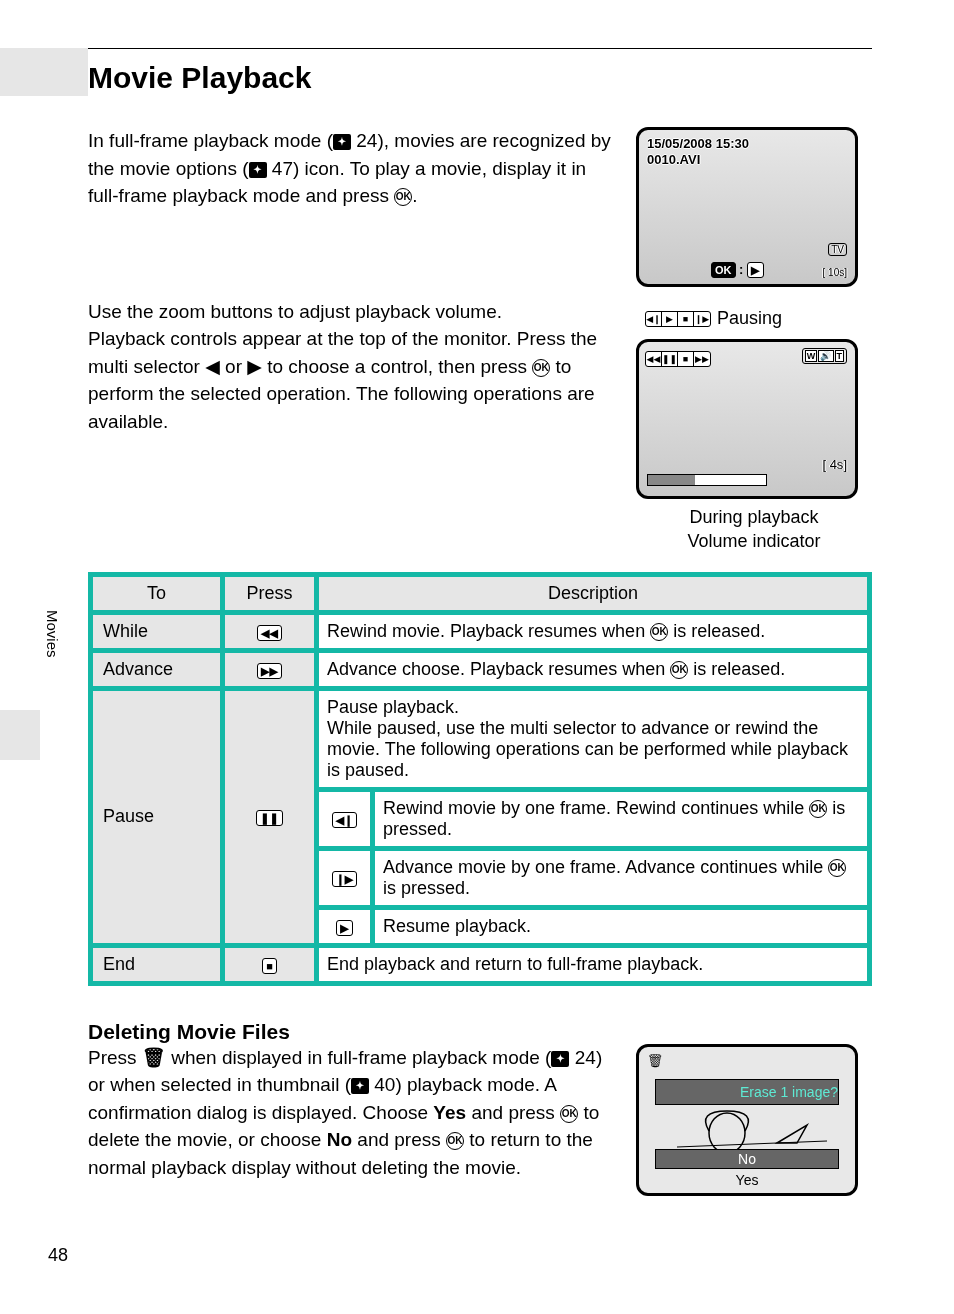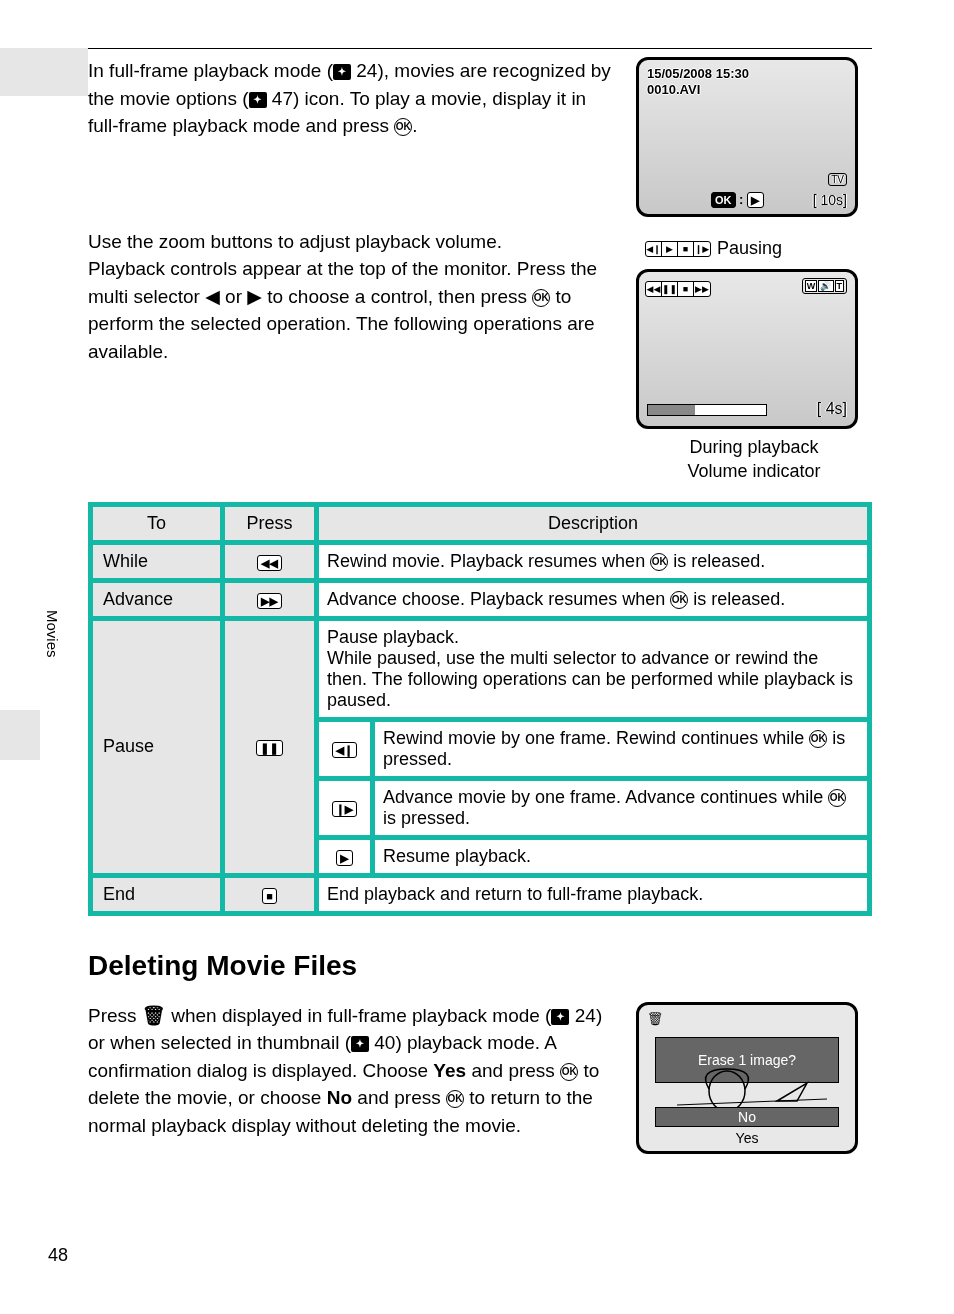"Movie Playback" h1.section-title { html: none -> <h1>Movie Playback</h1> }
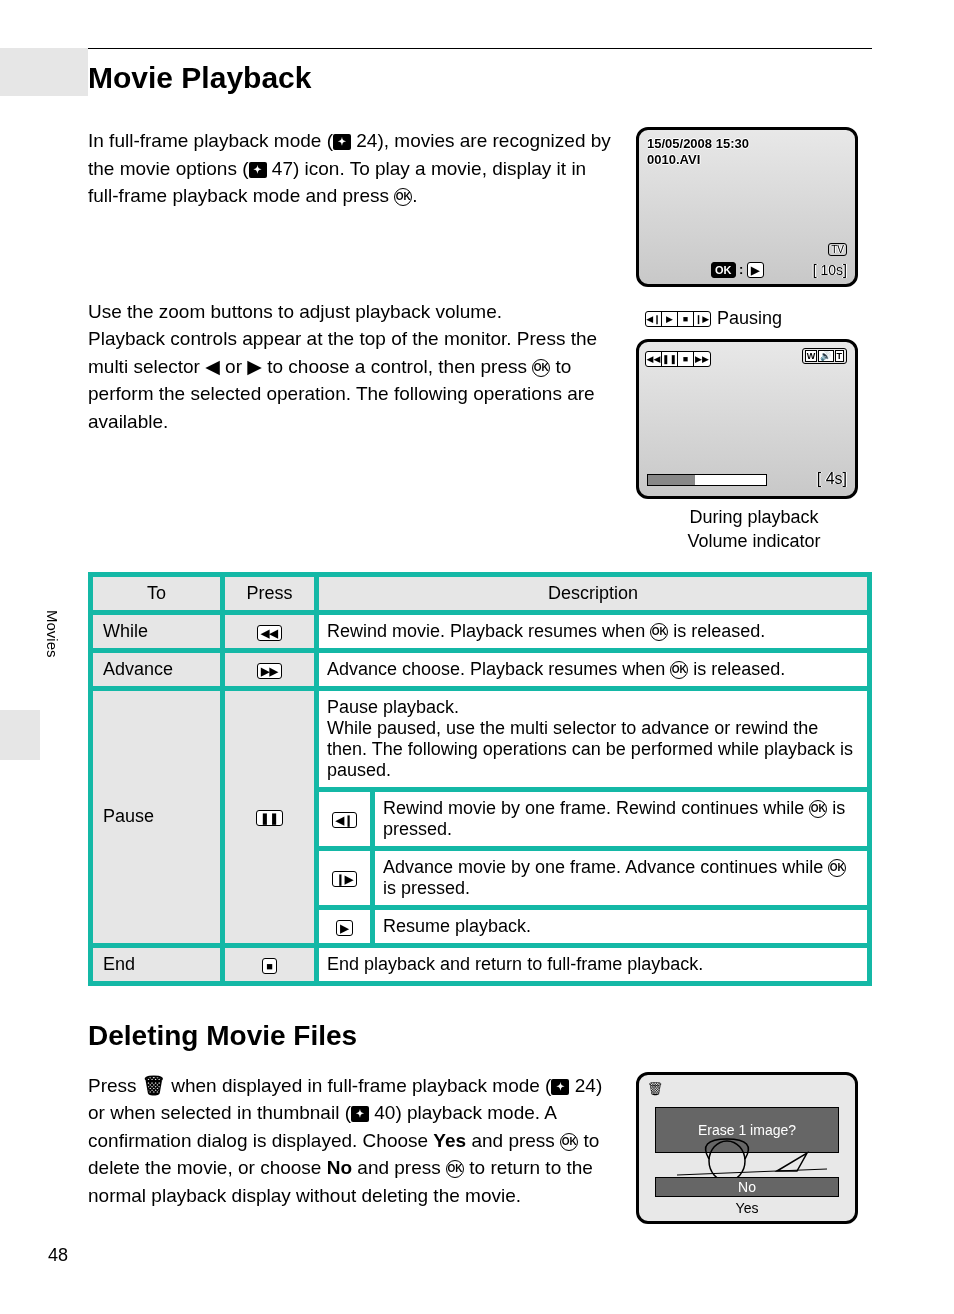"[ 10s]" .screen .br2 { font-size: 14px -> 10px }
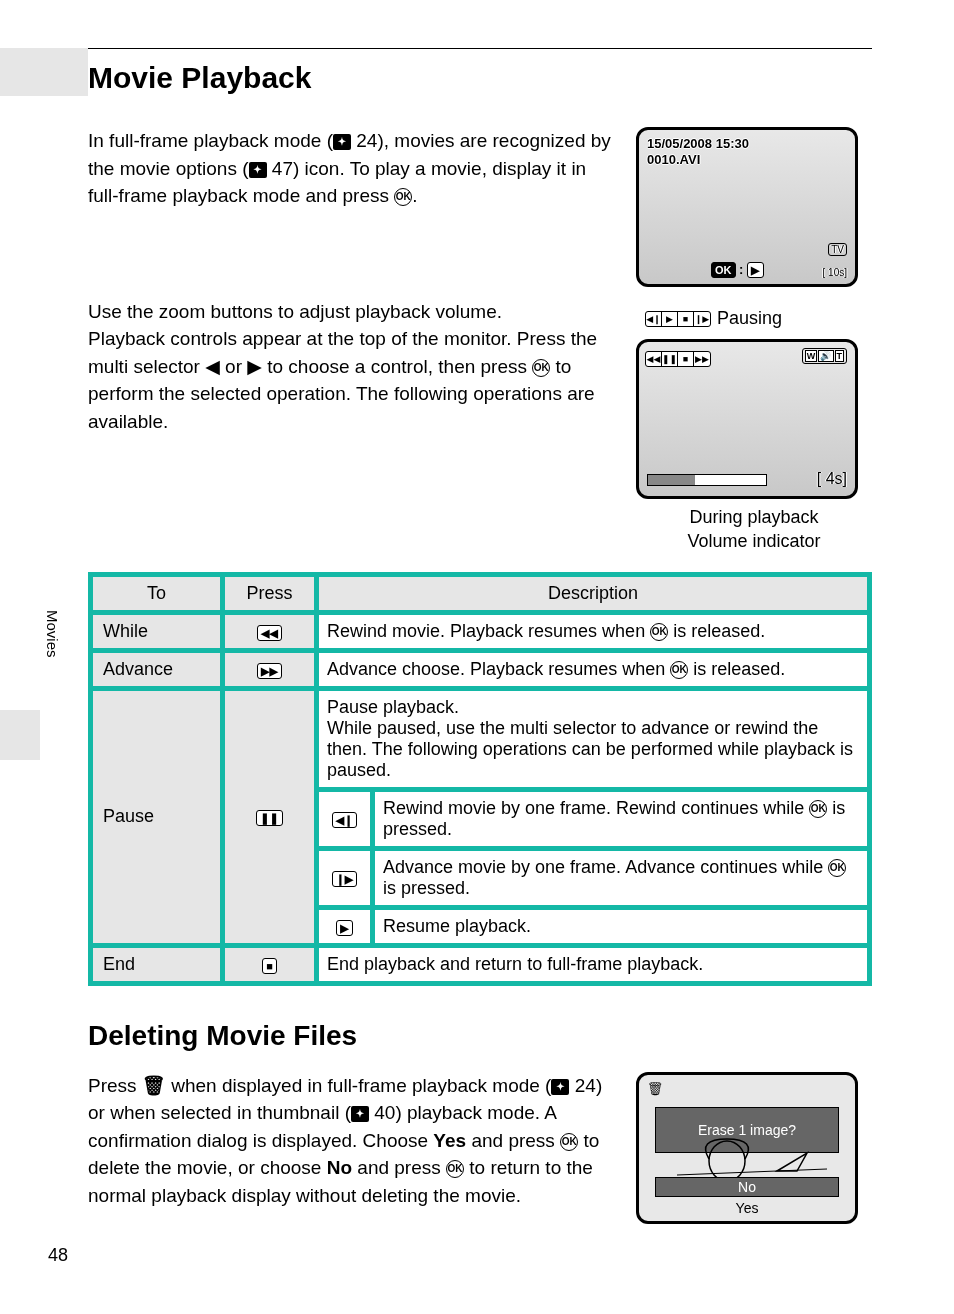"[ 4s]" .dur { bottom: 8px -> 24px; font-size: 16px -> 13px }
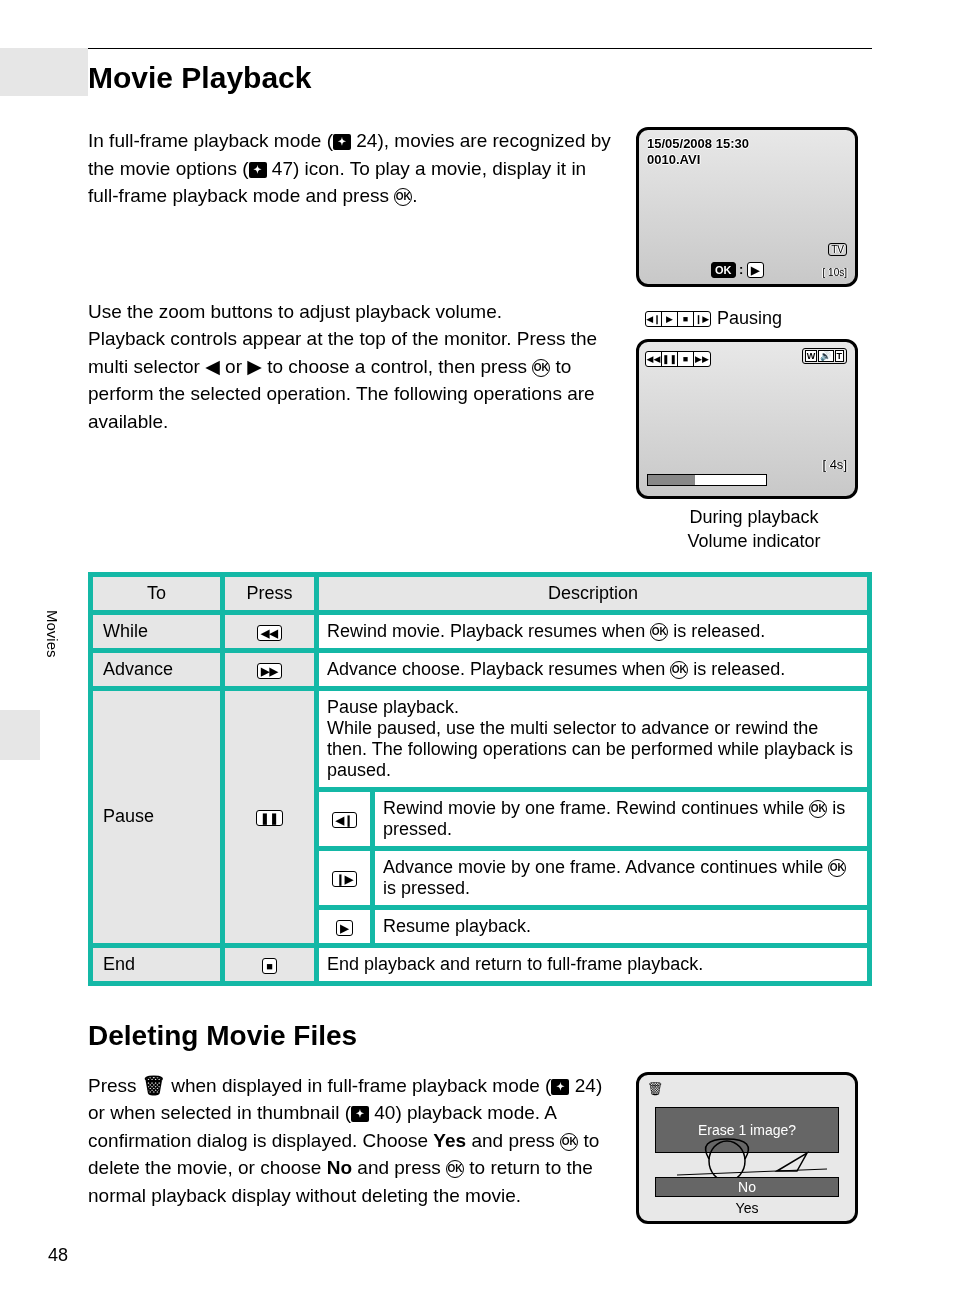"Pause playback." td { text: then -> movie }
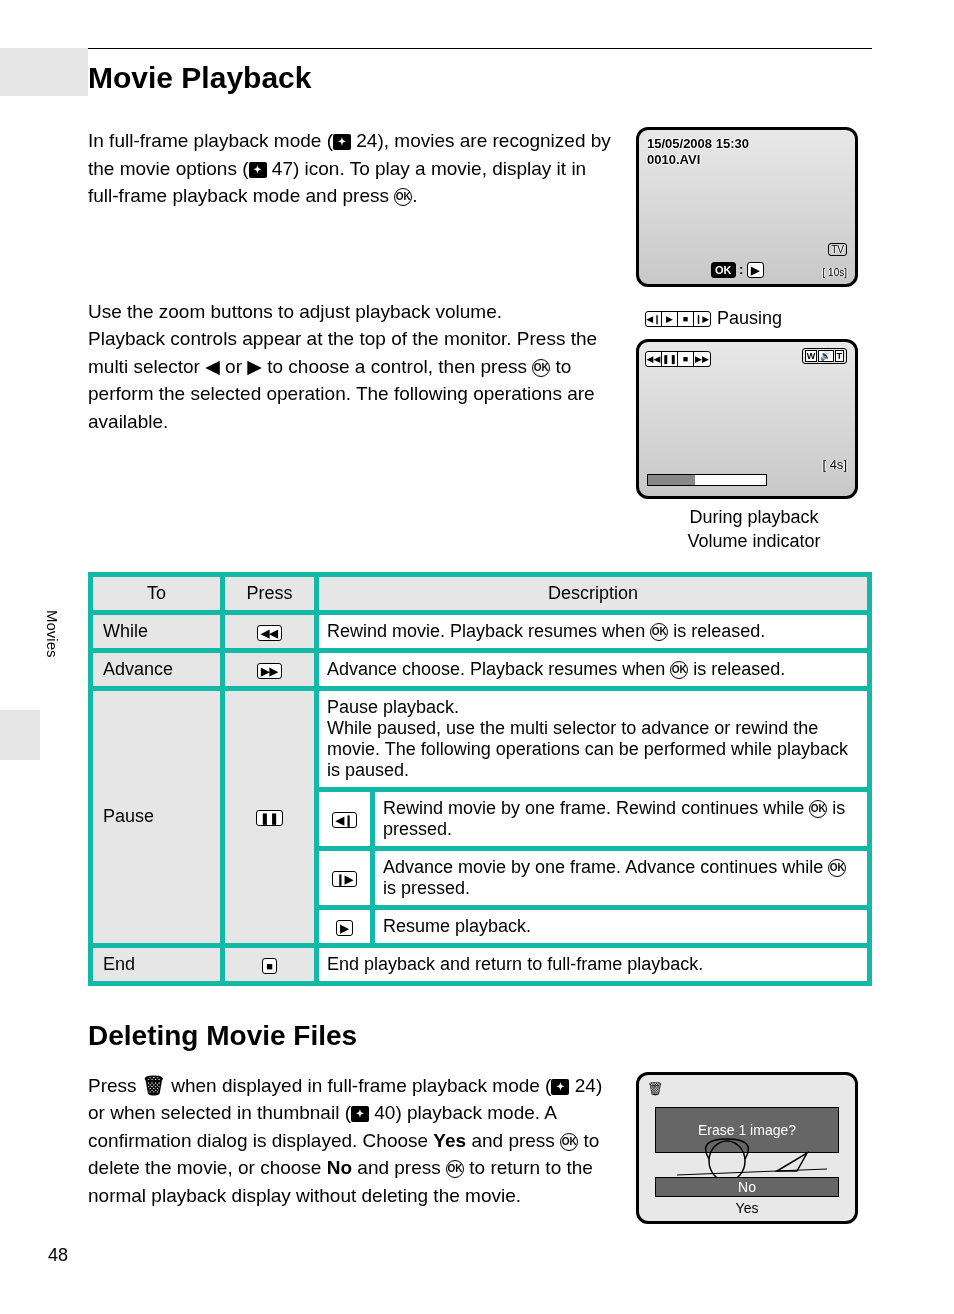"Deleting Movie Files" h2.subsection { font-size: 28px -> 21px; margin-bottom: 20px -> 0 }
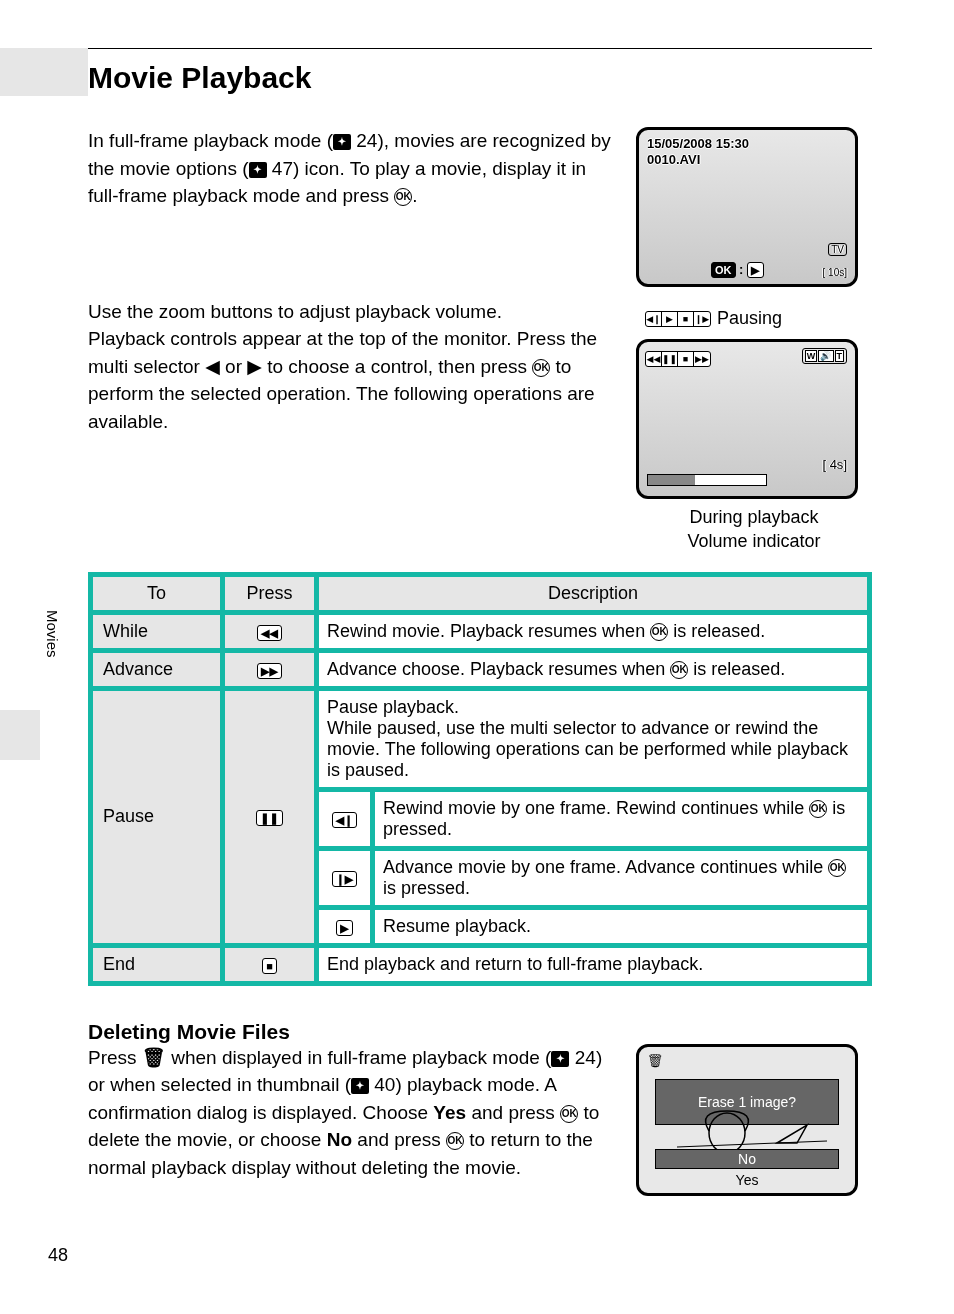"Erase 1 image?" .erase-bar { color: #ffffff -> #5eead4; padding: 14px 0 -> 4px 0; text-align: center -> right }
